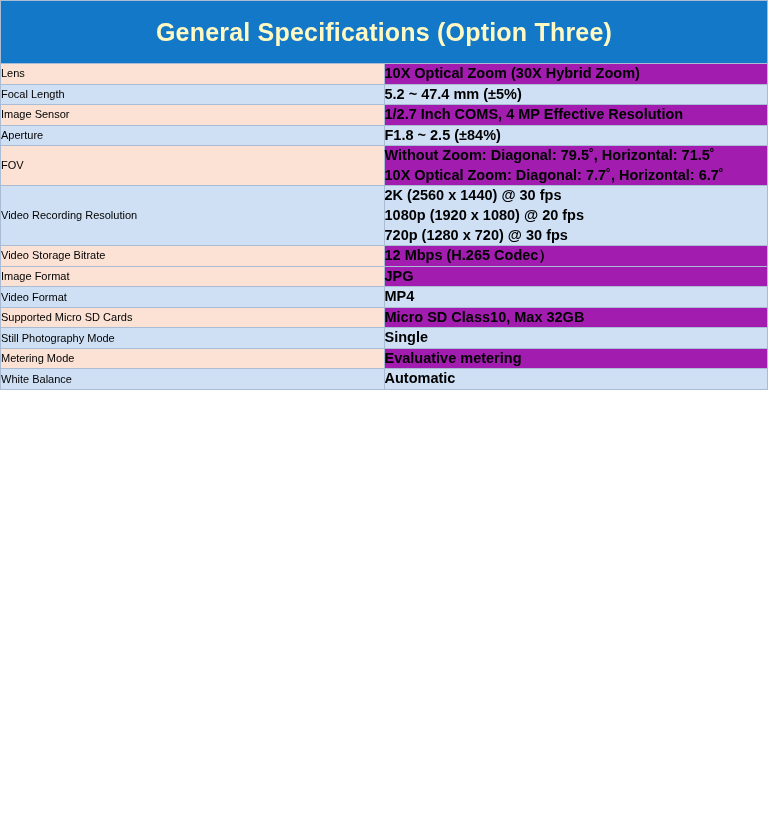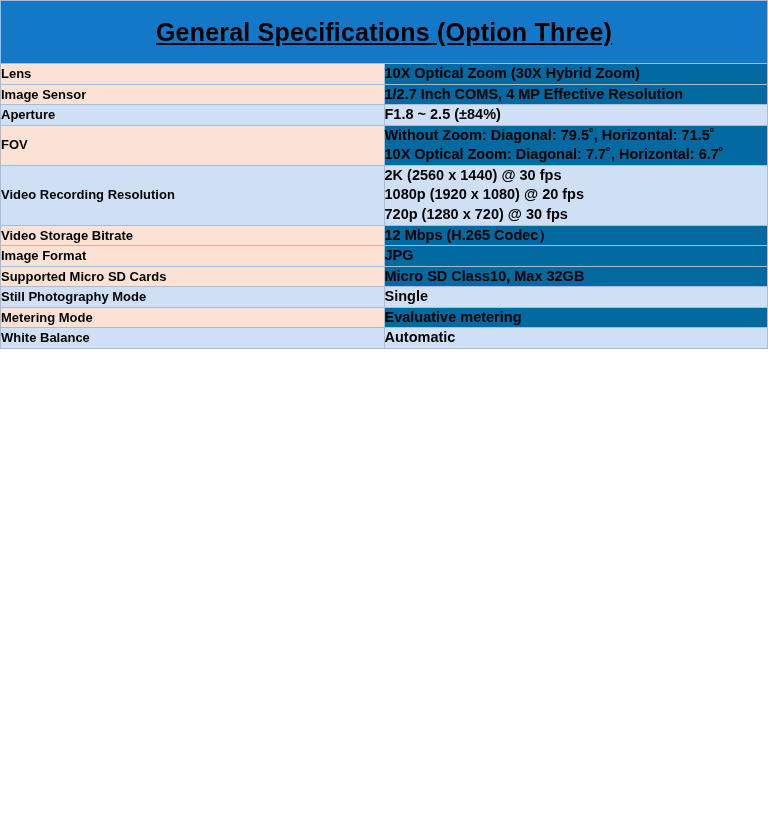"General Specifications (Option Three)" .title-cell { color: #000000 -> #fef9c3; text-decoration: underline -> none }
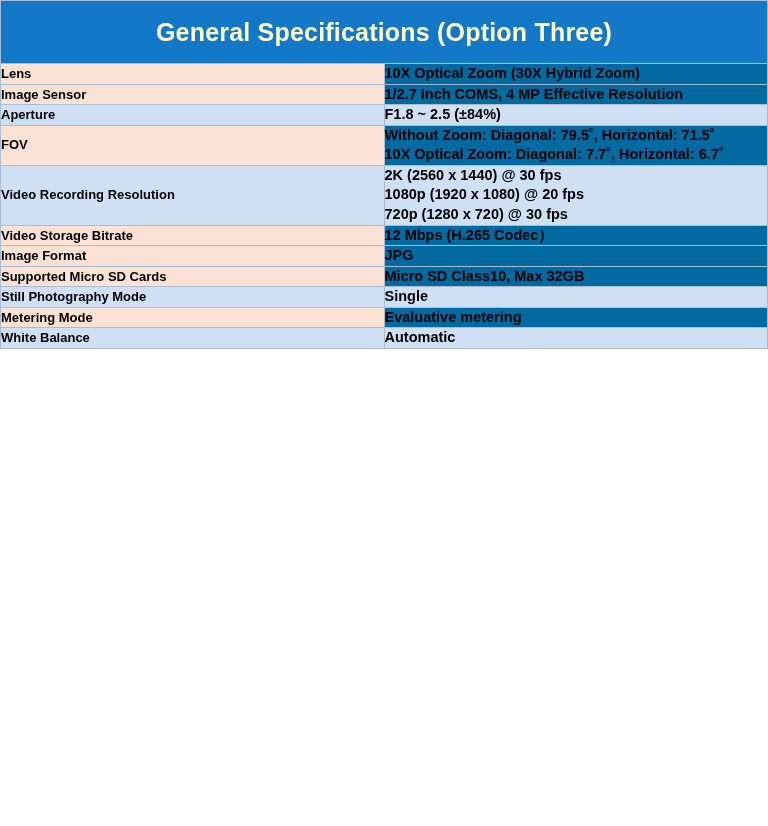"Lens" .label-cell { font-size: 13px -> 11px; font-weight: bold -> normal }
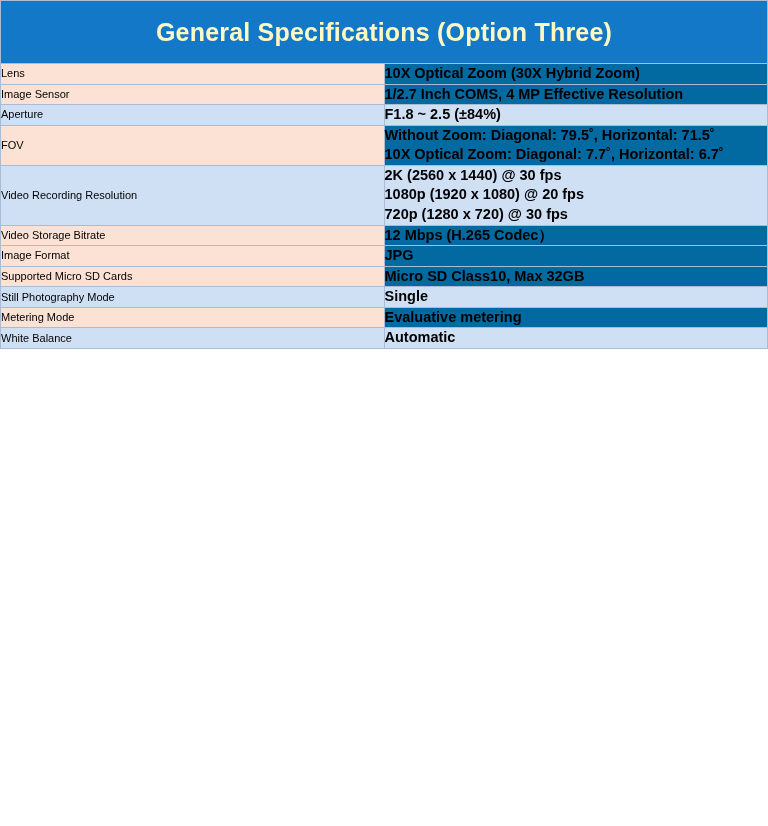"10X Optical Zoom (30X Hybrid" .value-cell { background: #0369a1 -> #a21caf }
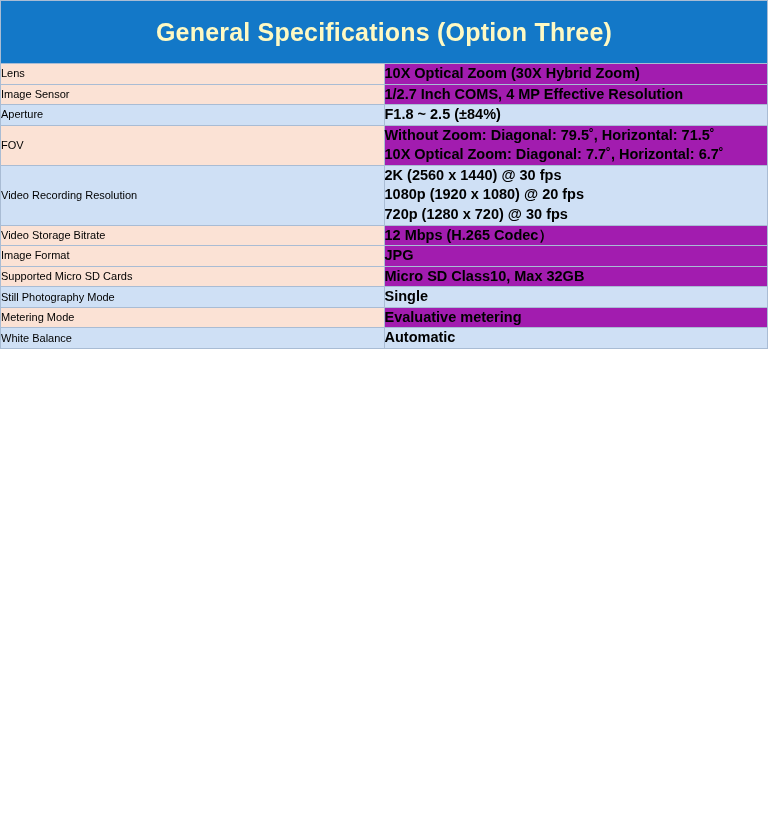"Focal Length" tr.alt { html: none -> <tr> <td>Focal Length</td> <td> <span>5.2 ~ 47.4 mm (±5%)</span> </td> </tr> }
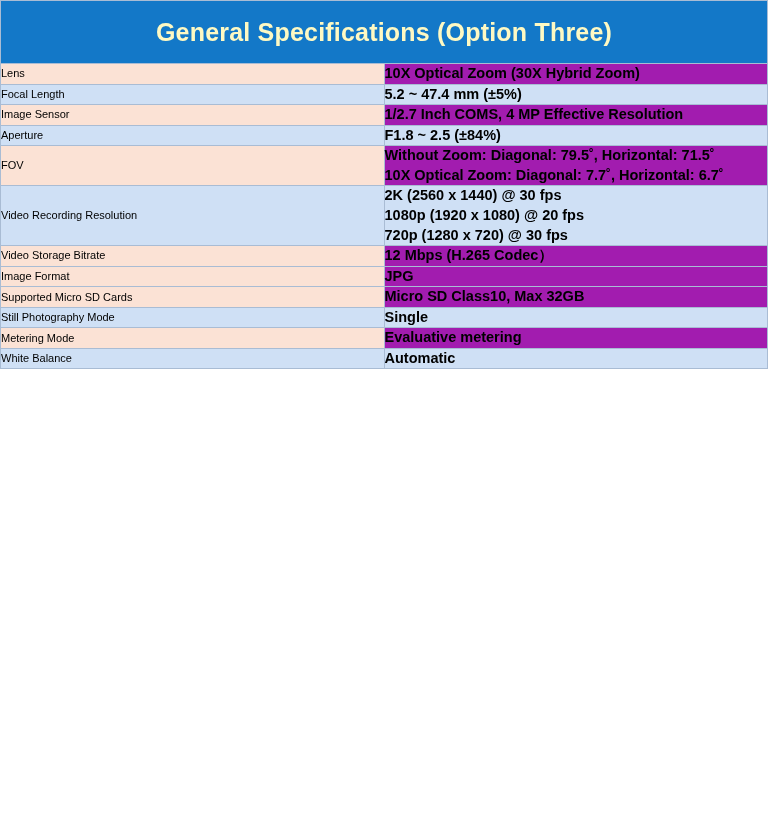"Video Format" tr.alt { html: none -> <tr> <td>Video Format</td> <td> <span>MP4</span> </td> </tr> }
